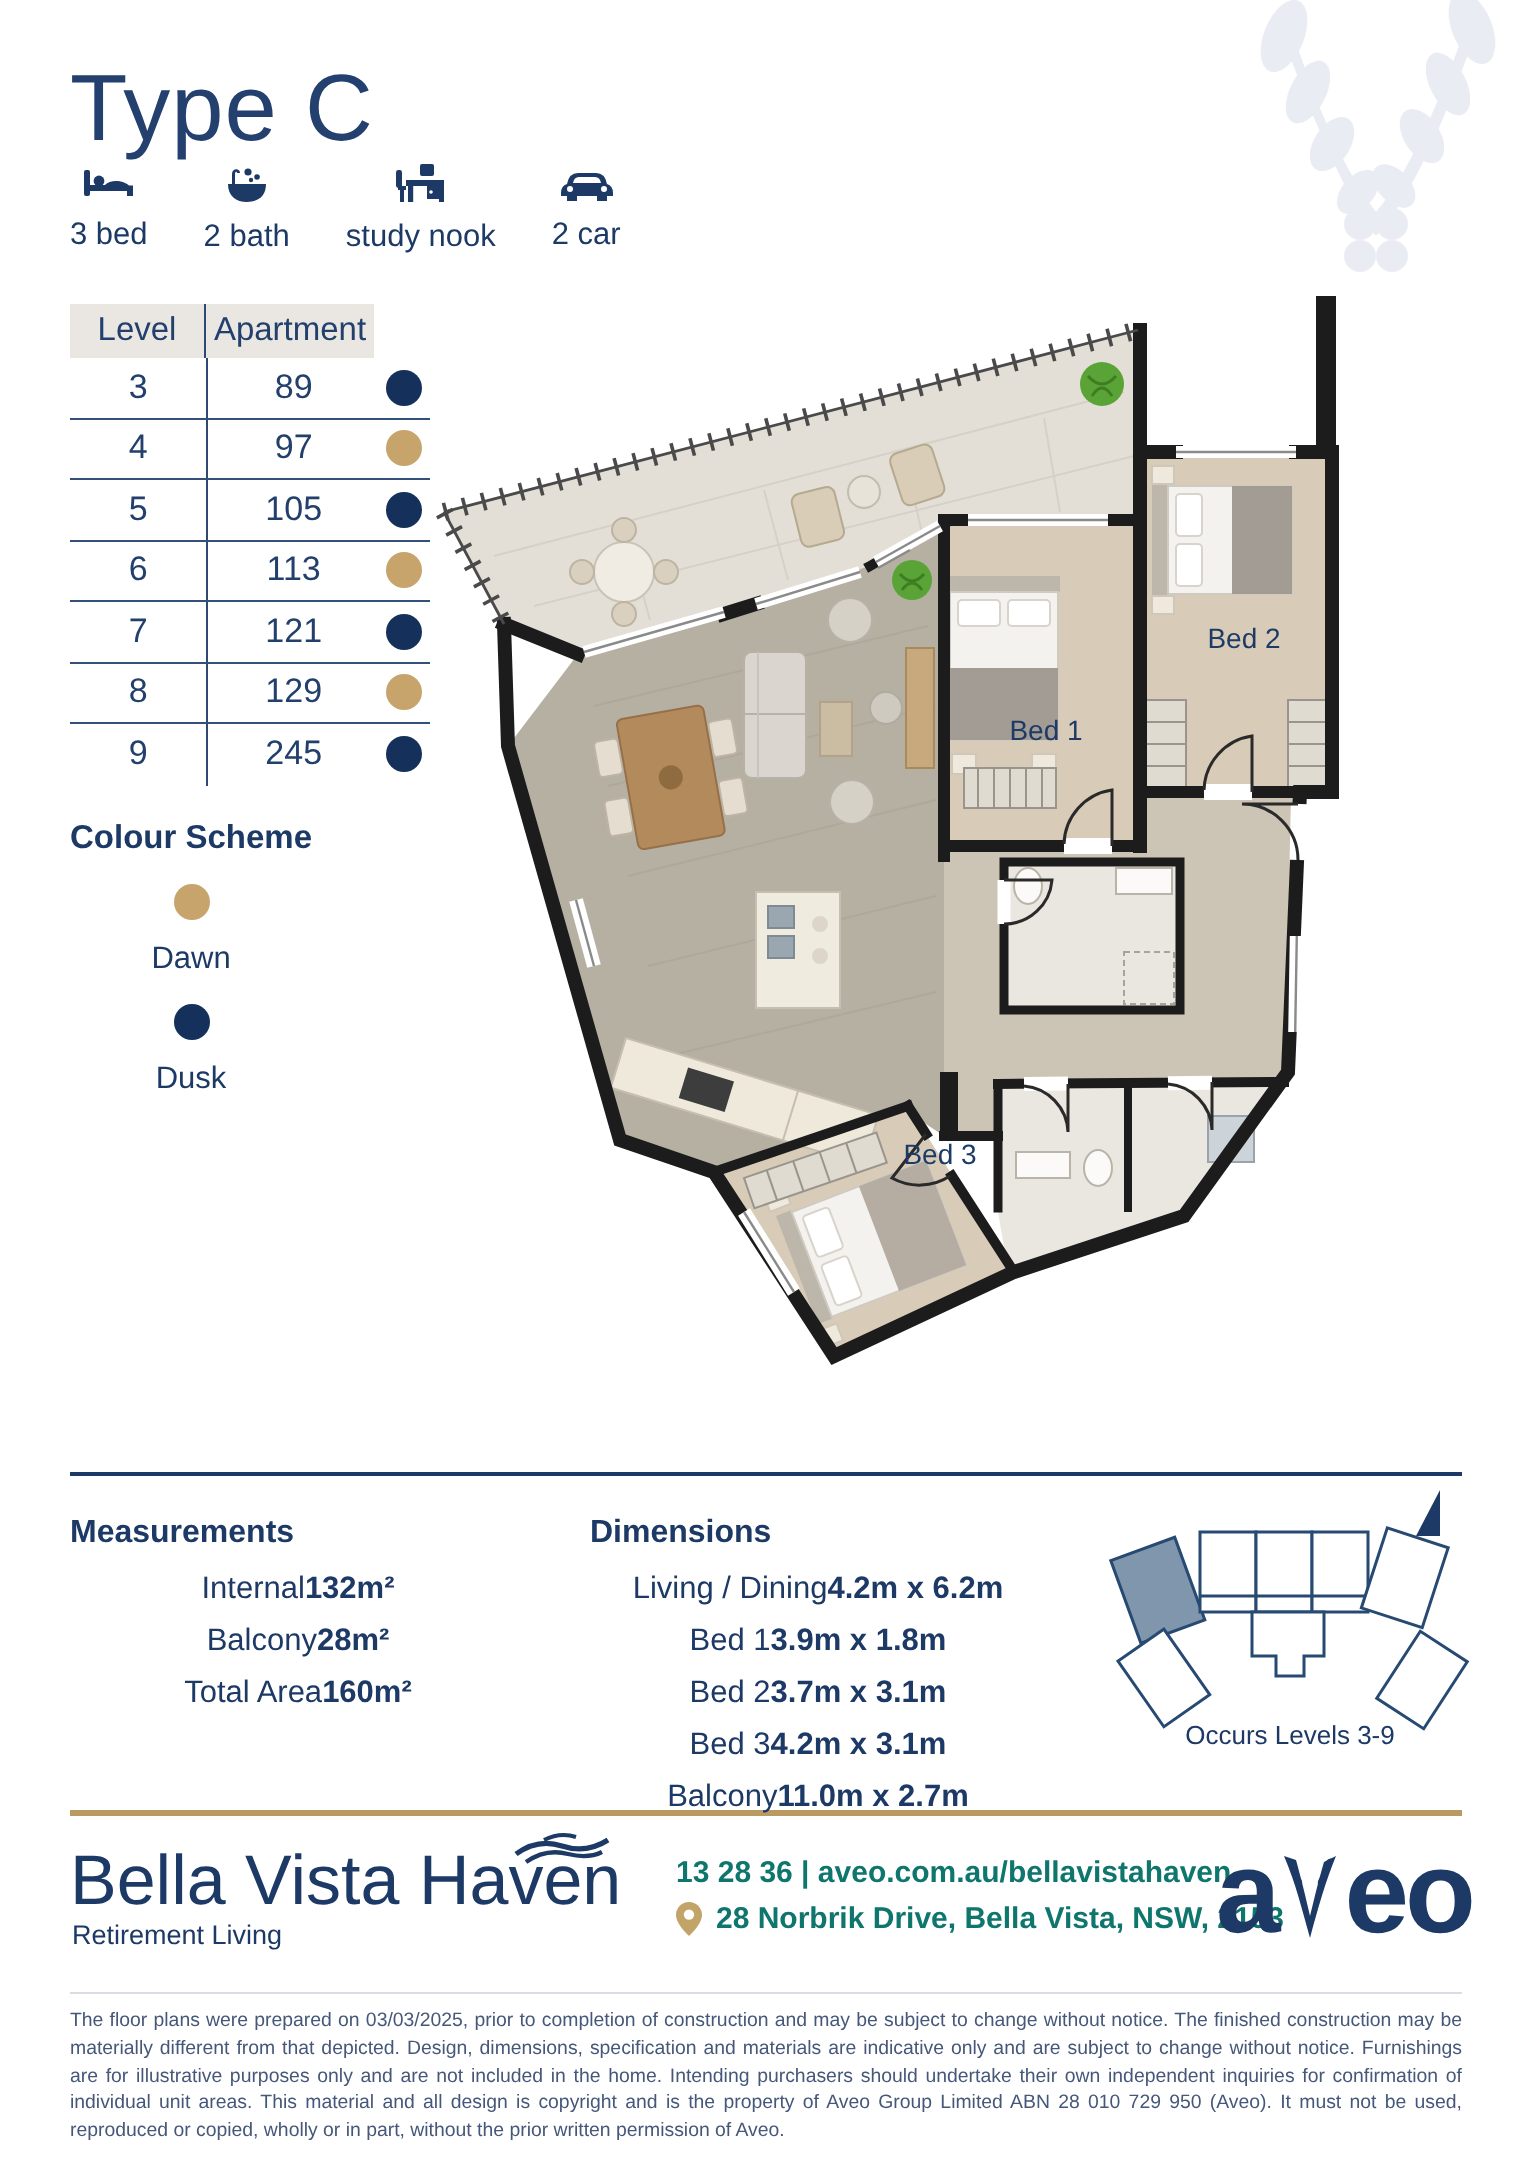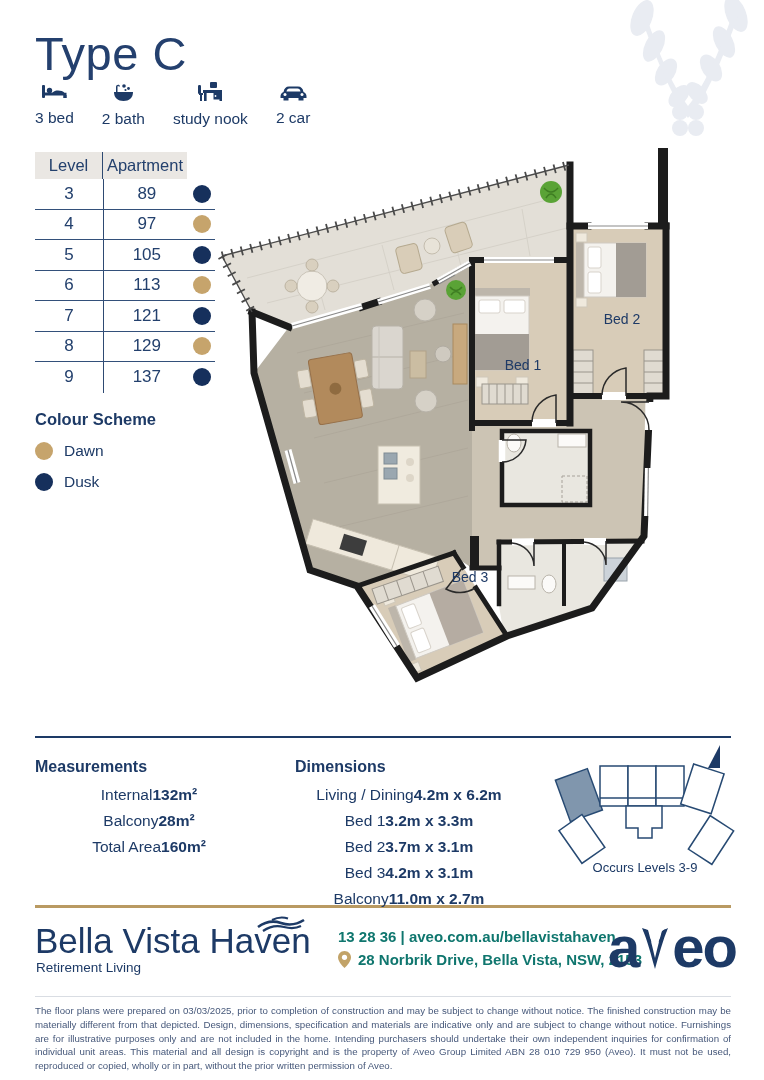"137" div.apt-col-num { text: 137 -> 245 }
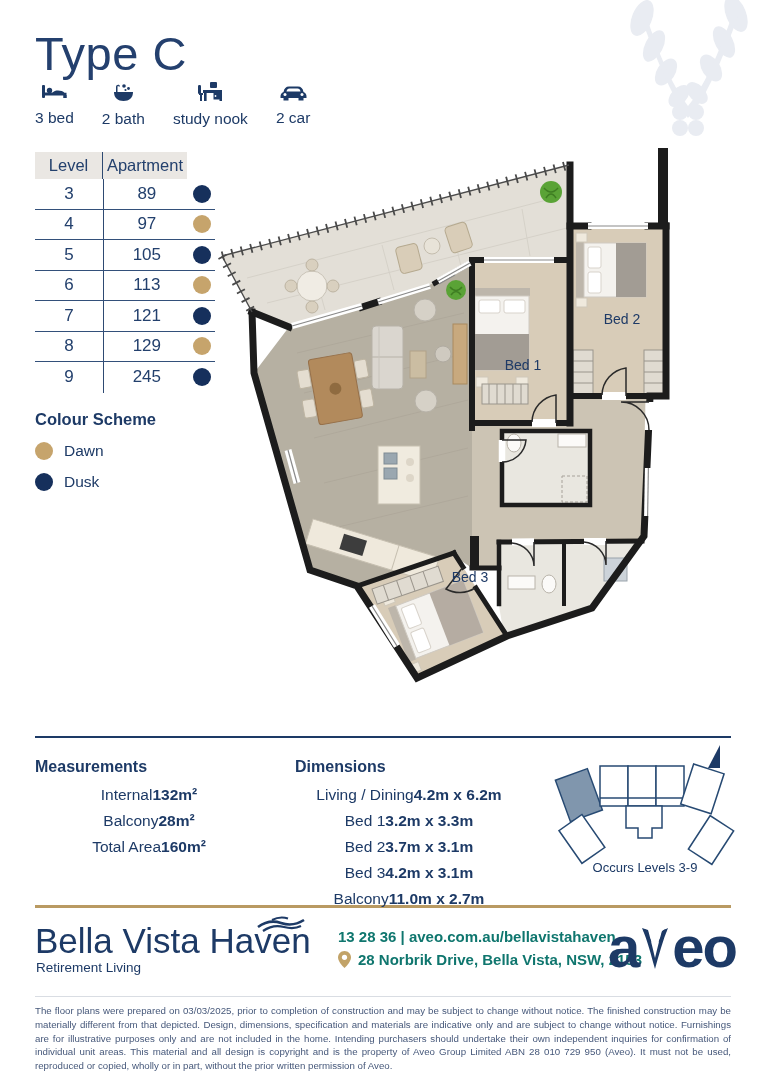"Dawn" .scheme-item { flex-direction: none -> column }
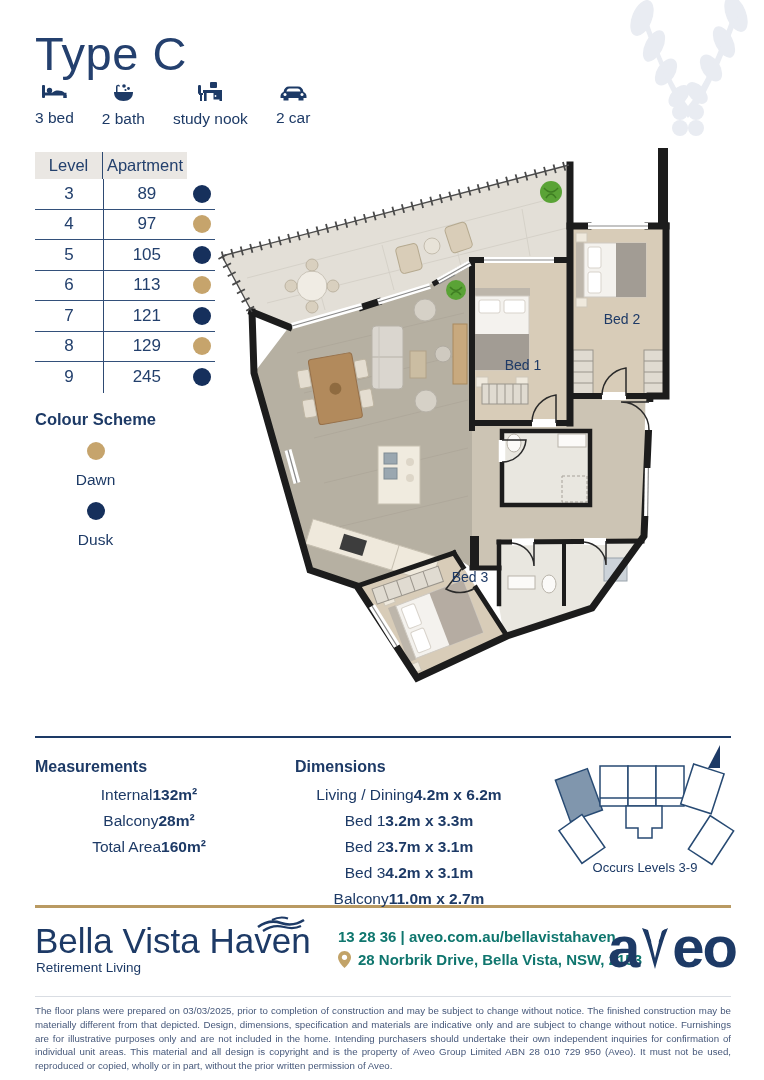"3.2m x 3.3m" span.v { text: 3.2m x 3.3m -> 3.9m x 1.8m }
